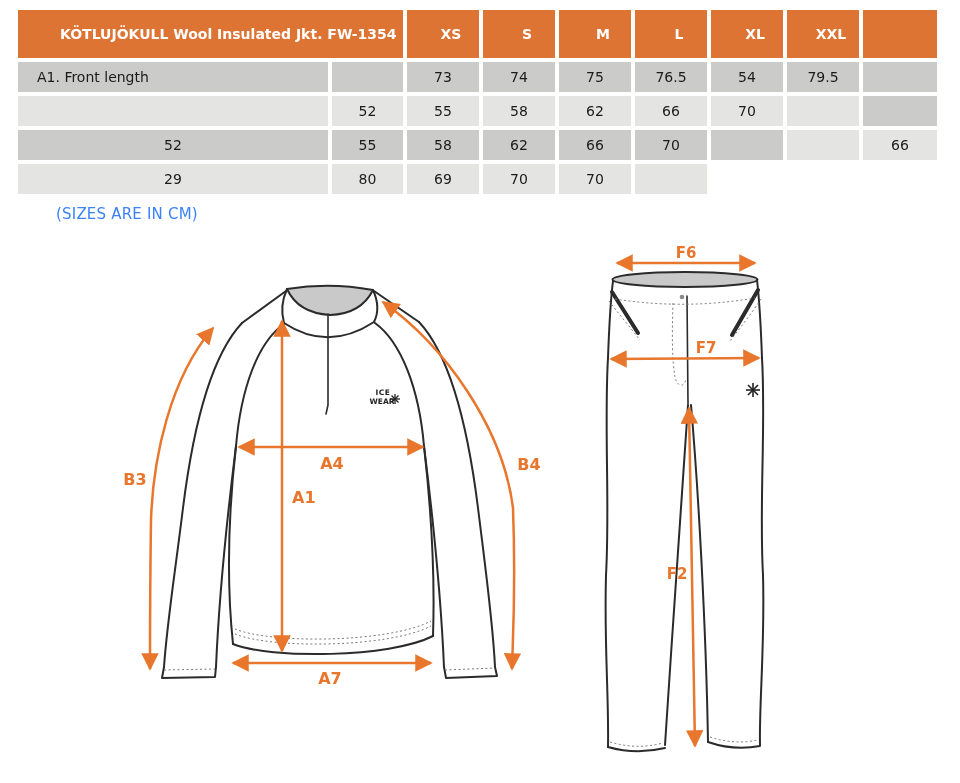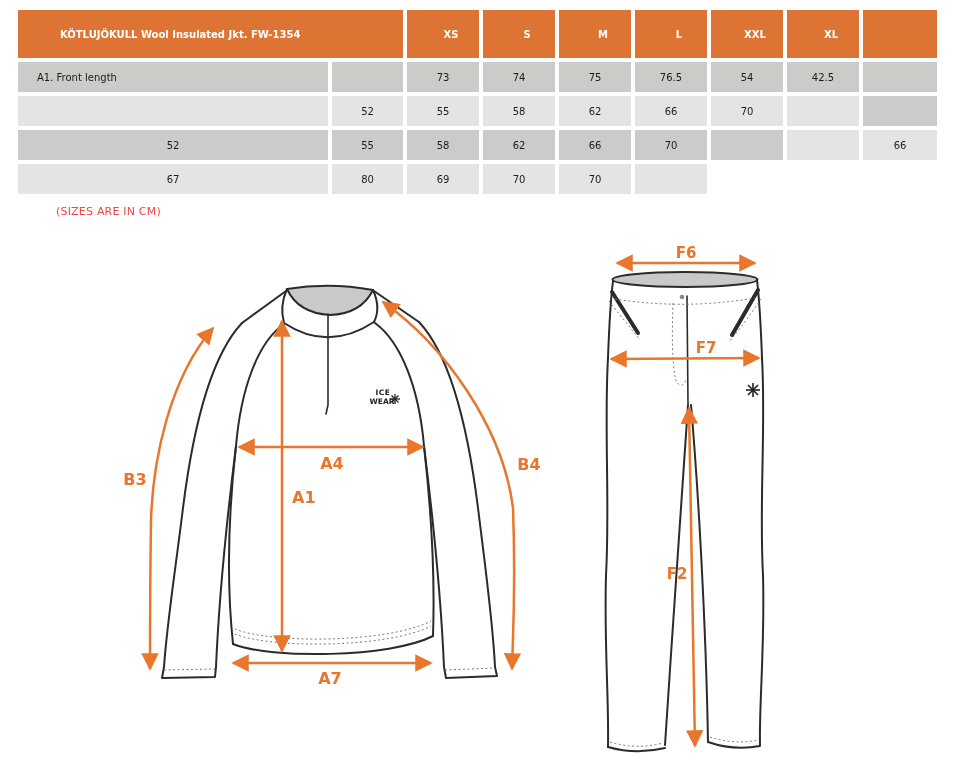"KÖTLUJÖKULL Wool Insulated Jkt. FW-1354" .cell { font-size: 10px -> 14px }
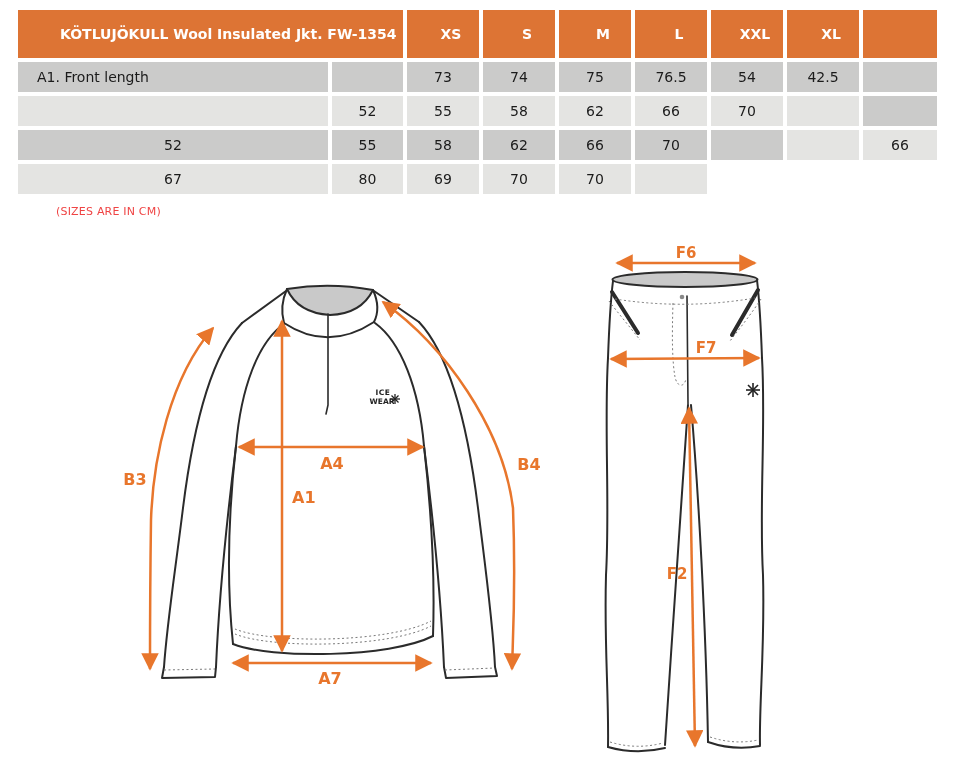"XXL" div.cell { order: before "XL" -> after "XL" }
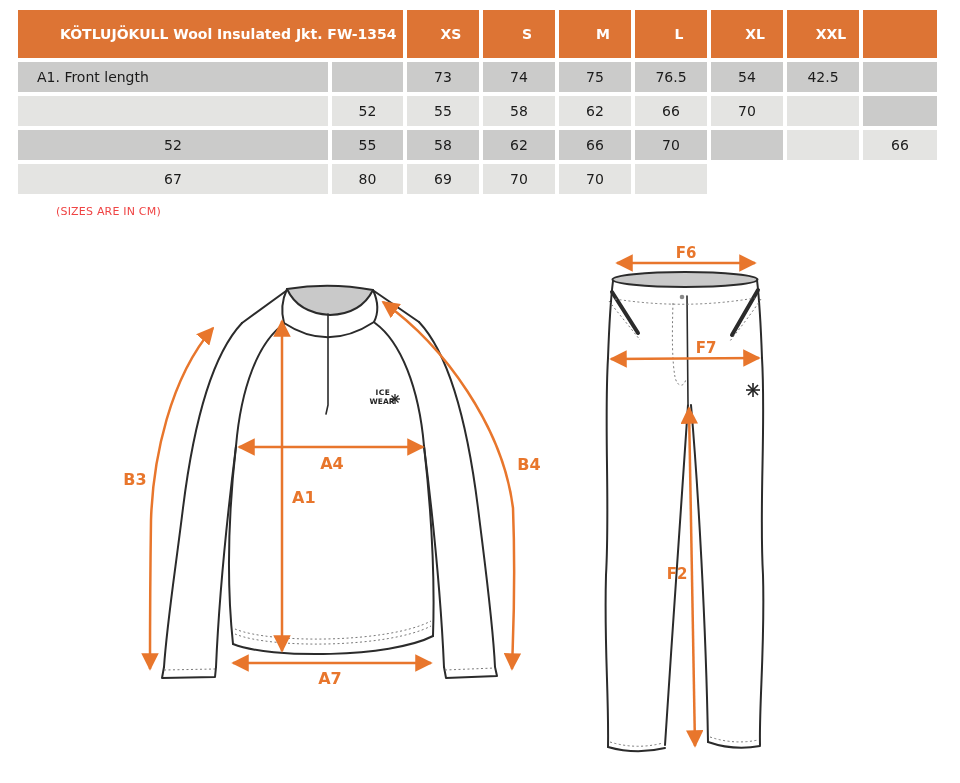"42.5" div.cell { text: 42.5 -> 79.5 }
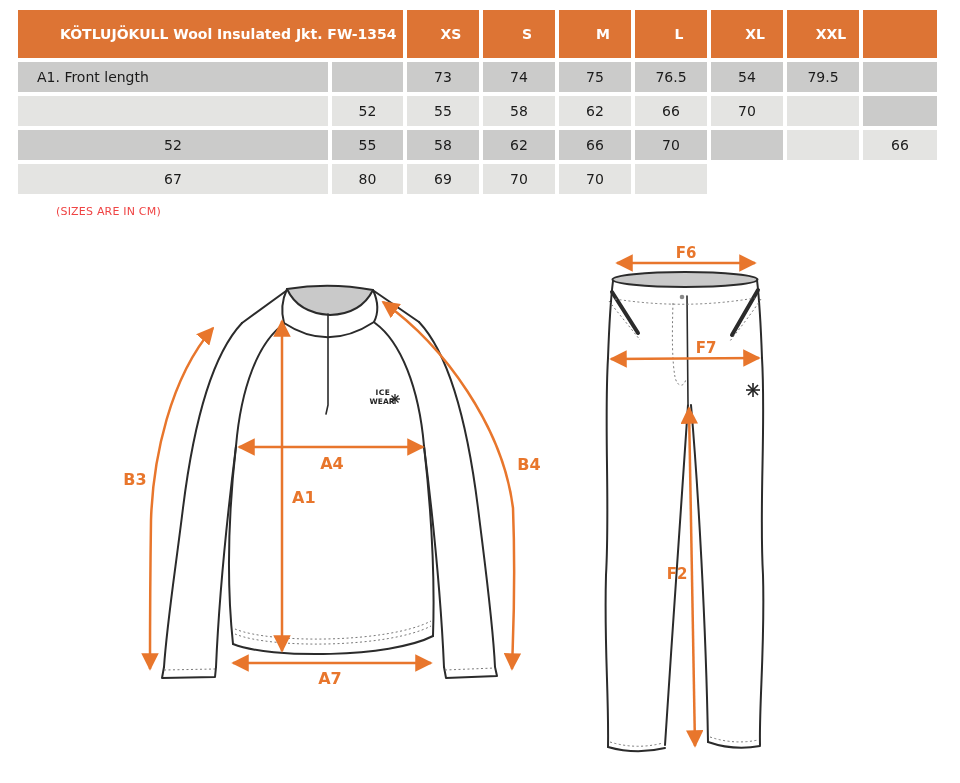"67" div.cell { text: 67 -> 29 }
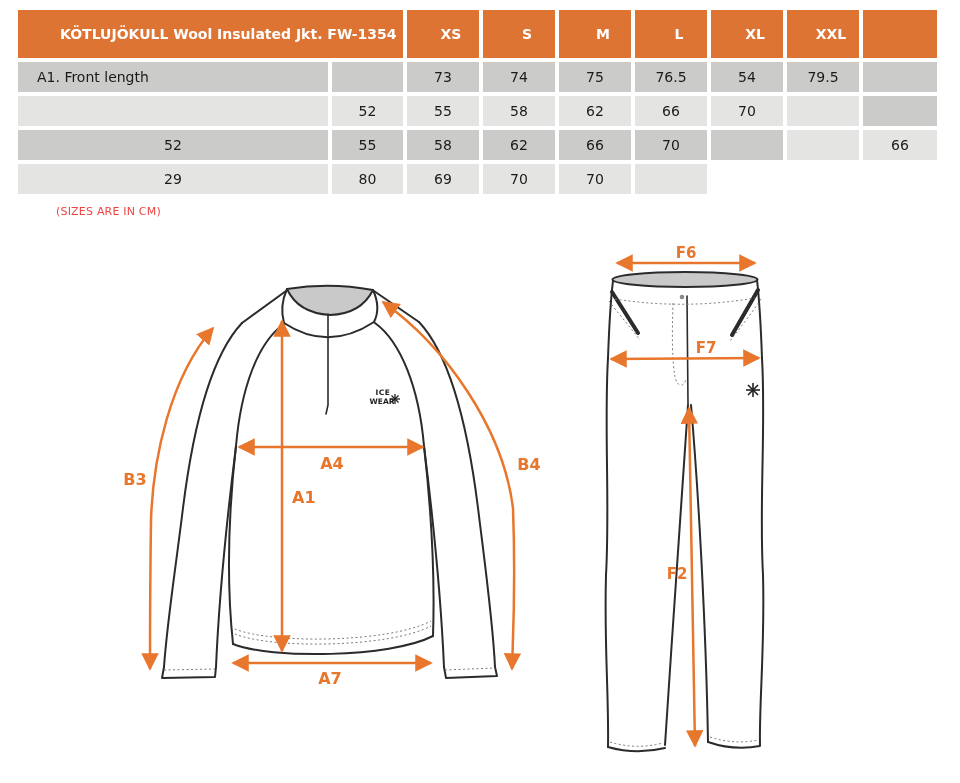"(SIZES ARE IN CM)" .note { color: #ef4444 -> #3b82f6; font-size: 11px -> 15px }
